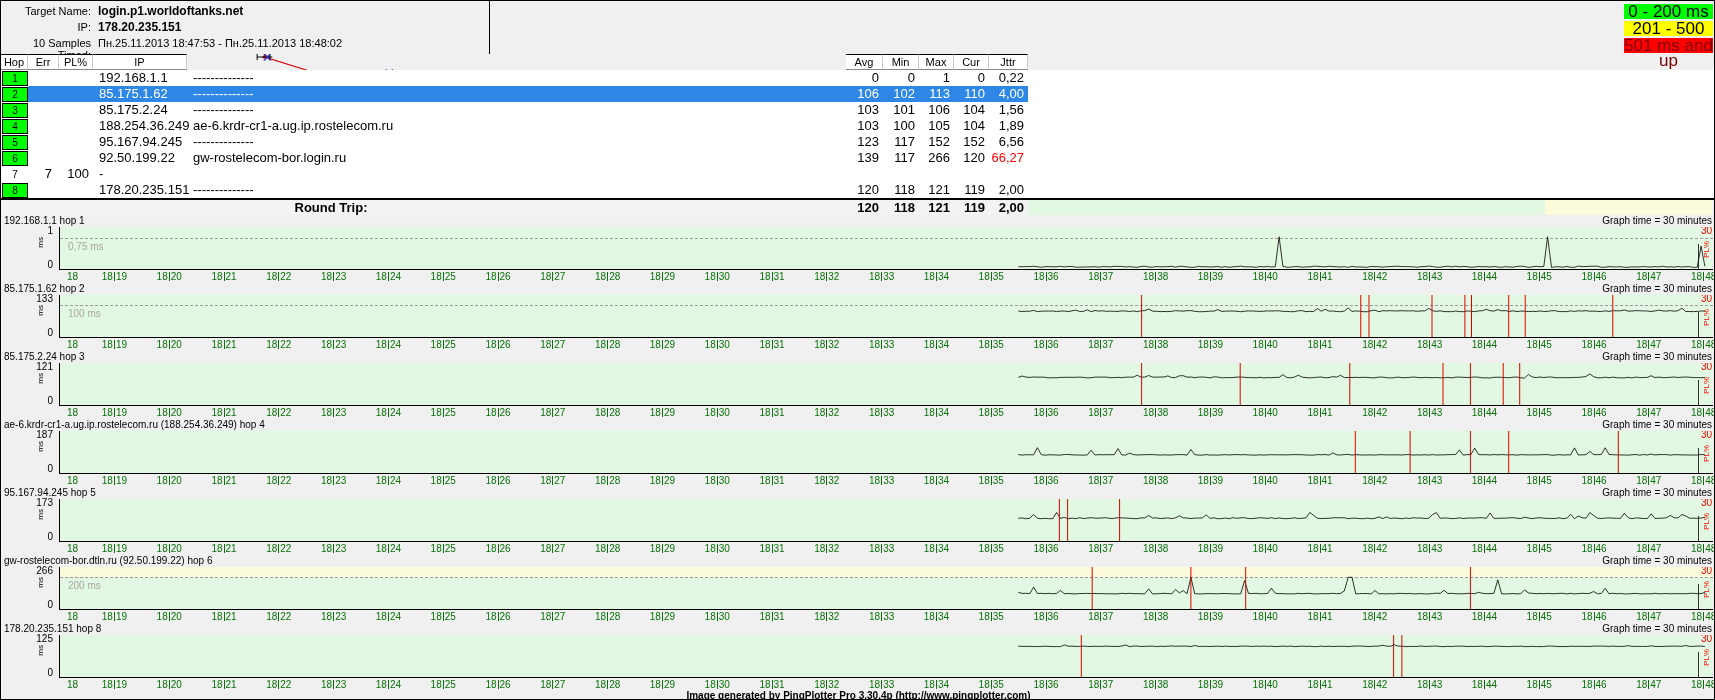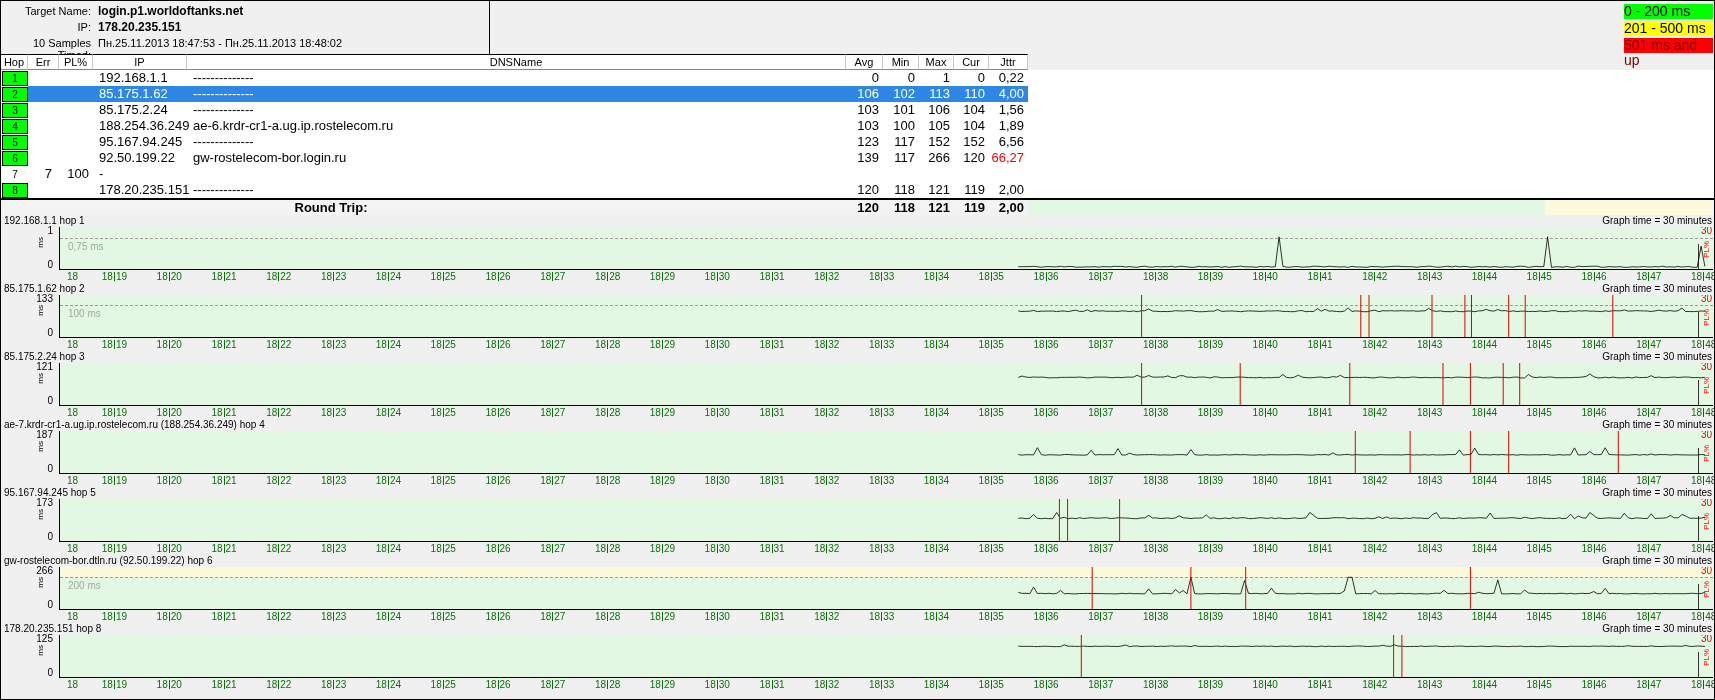"0 - 200 ms" .leg-item { font-size: 14px -> 17px; text-align: none -> center }
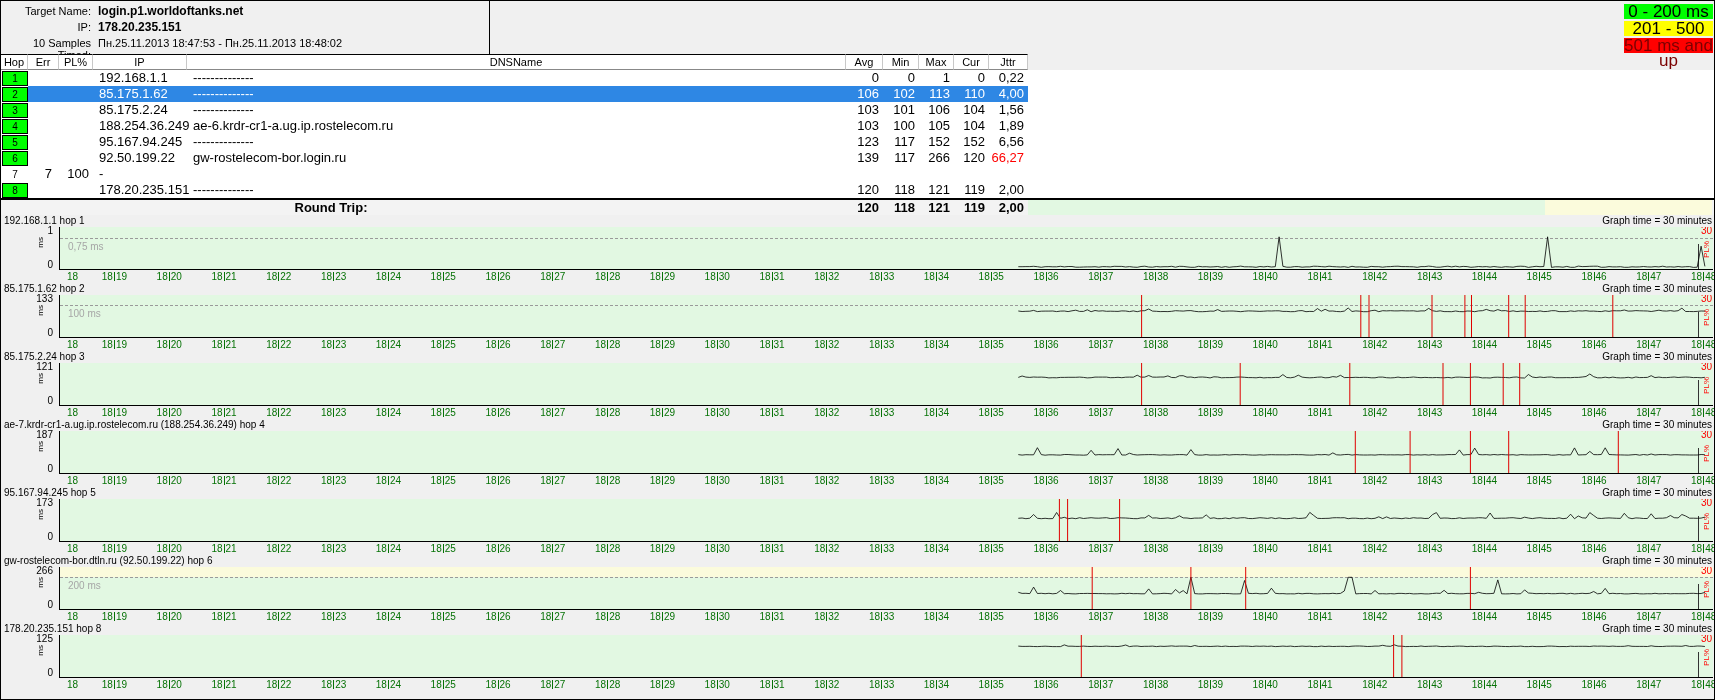"DNSName" div.th { html: <div>DNSName</div> -> none }
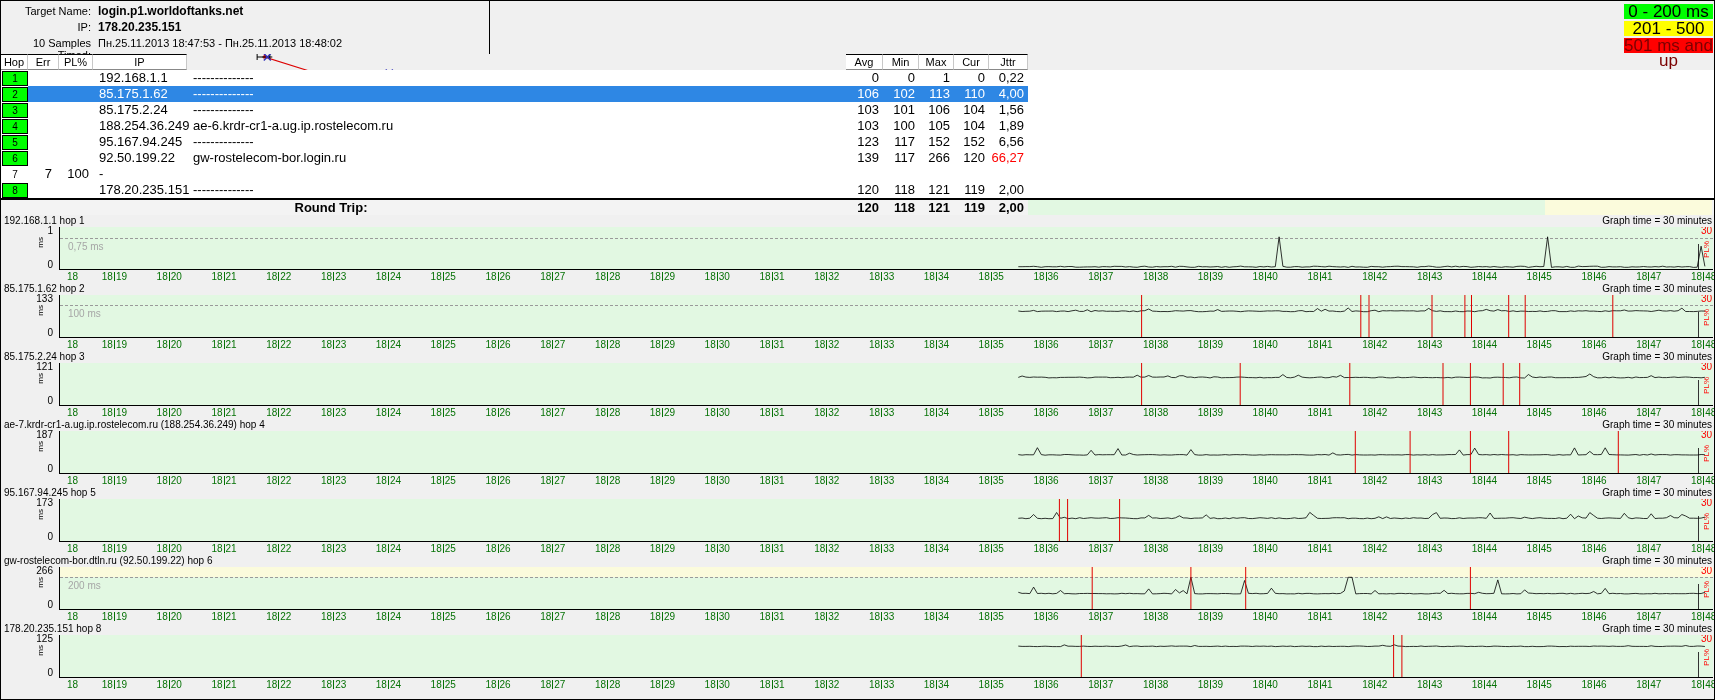"ae-7.krdr-cr1-a.ug.ip.rostelecom.ru" div.t-left { text: ae-7.krdr-cr1-a.ug.ip.rostelecom.ru -> ae-6.krdr-cr1-a.ug.ip.rostelecom.ru }
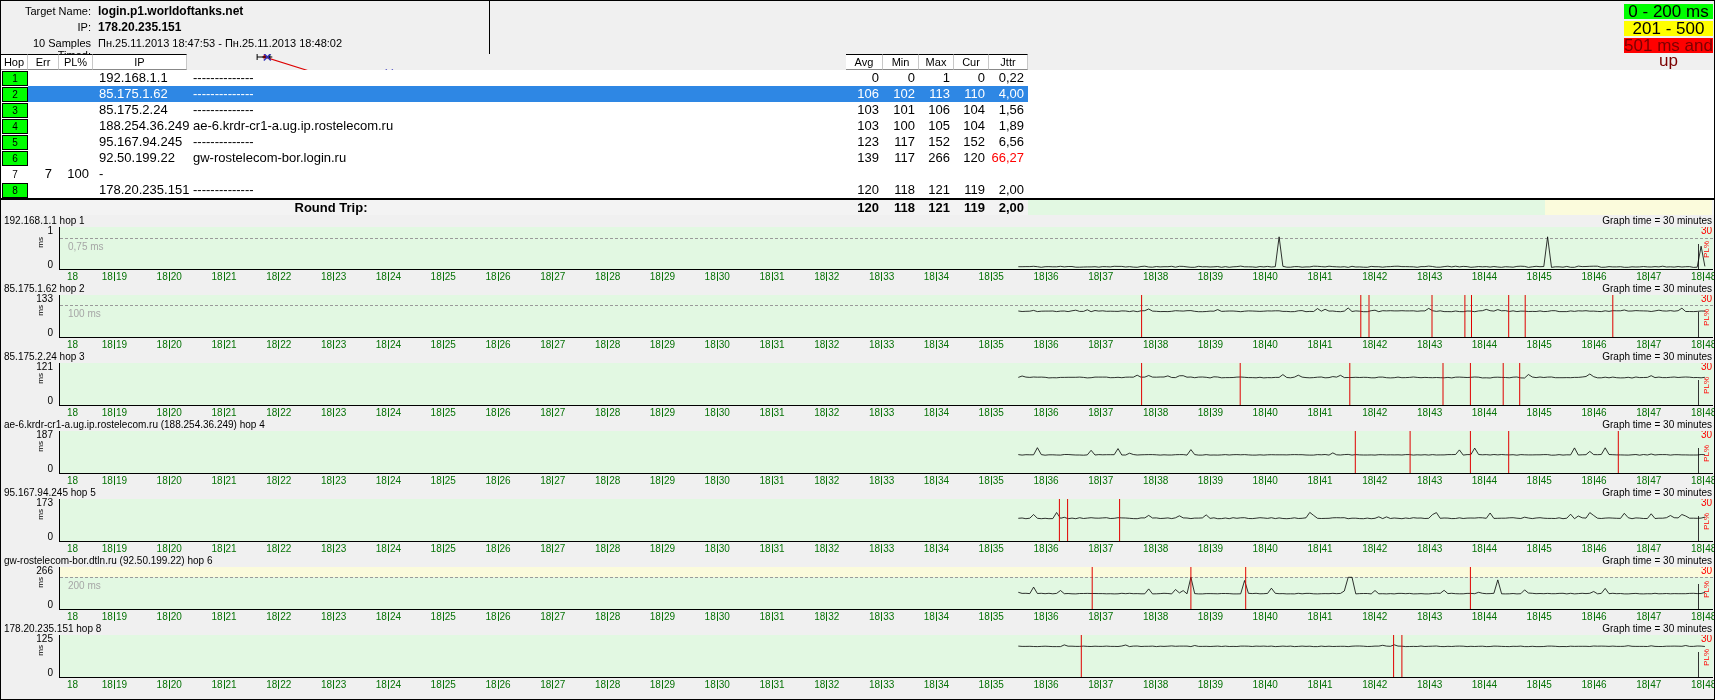"Image generated by PingPlotter Pro" div { html: none -> <div>Image generated by PingPlotter Pro 3.30.4p (http://www.pingplotter.com)</div> }
